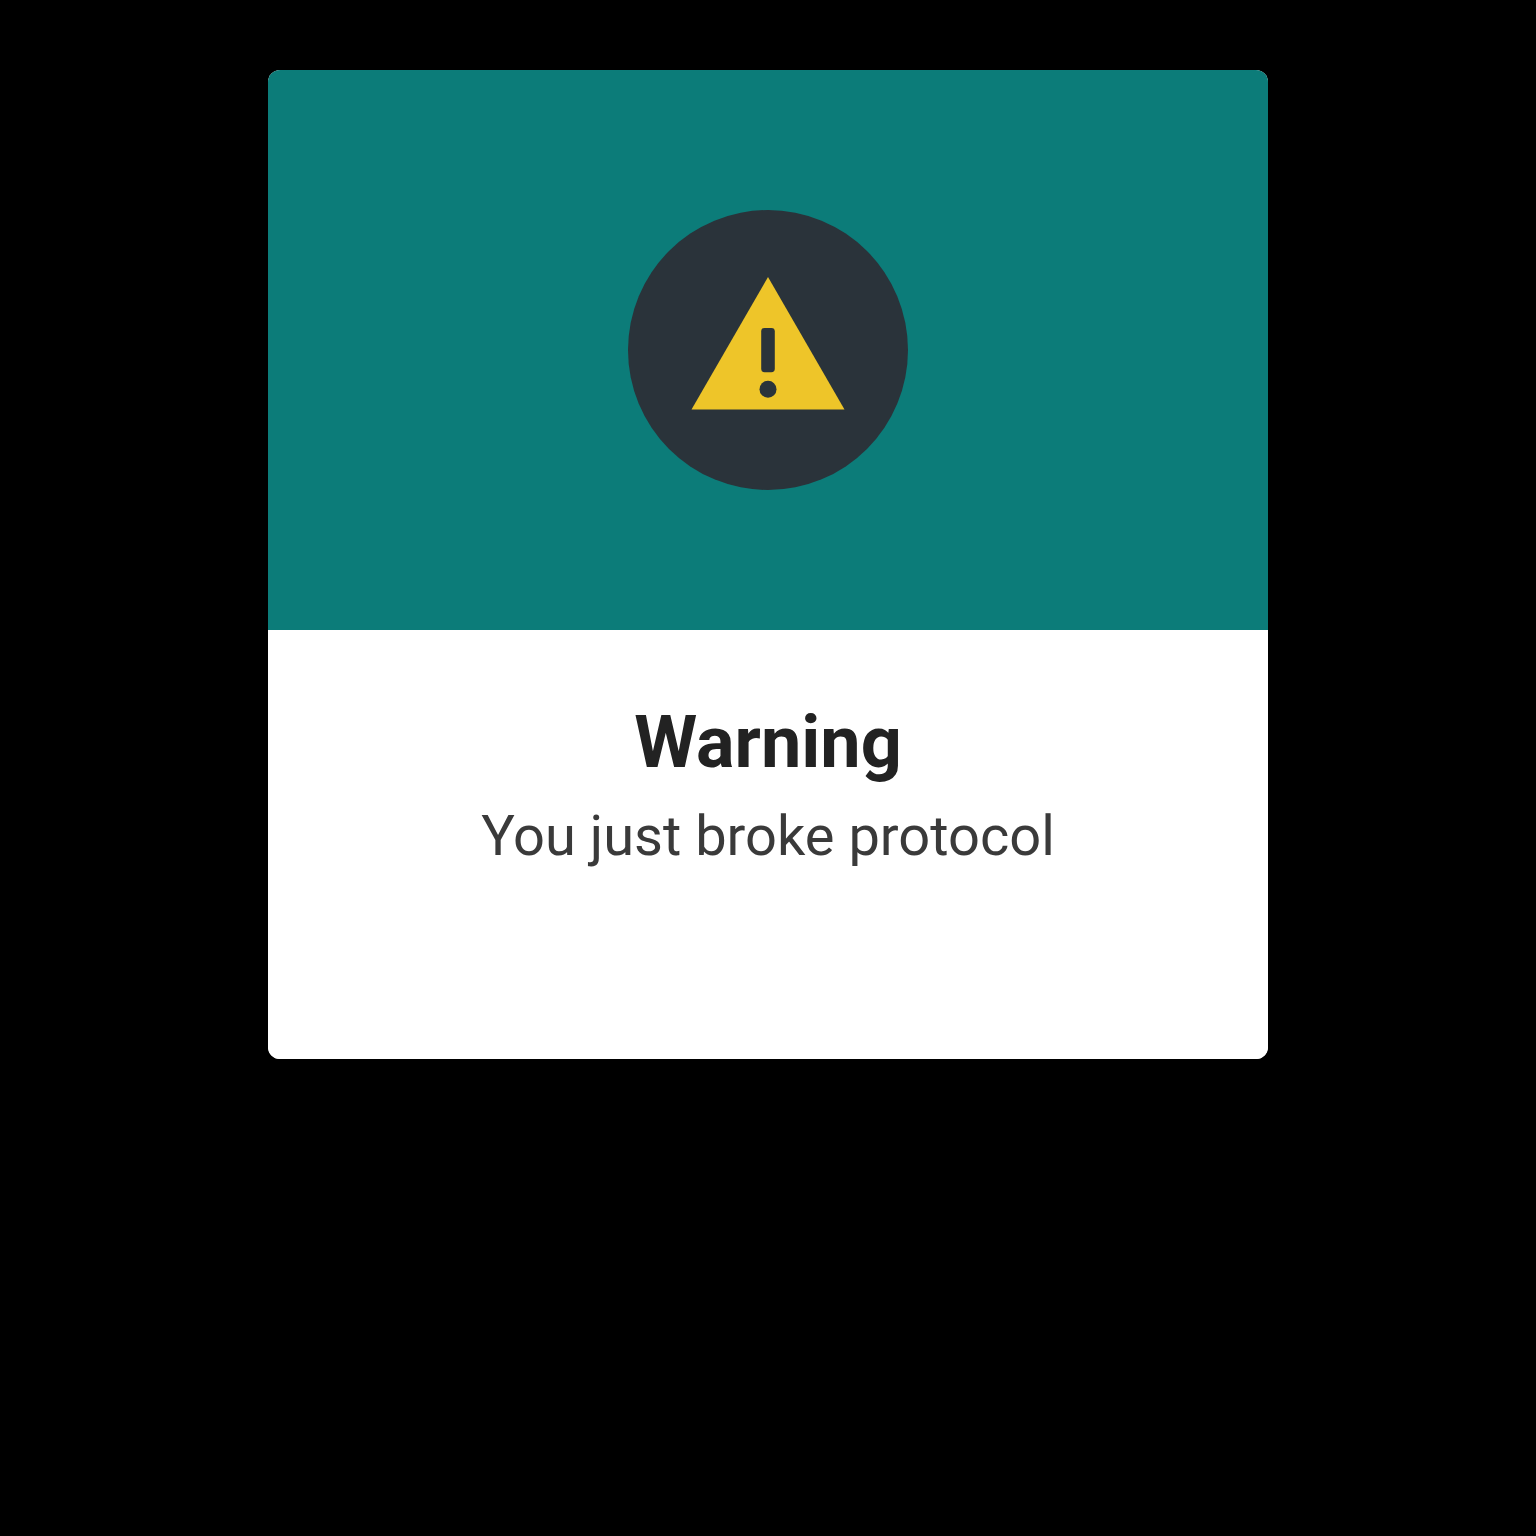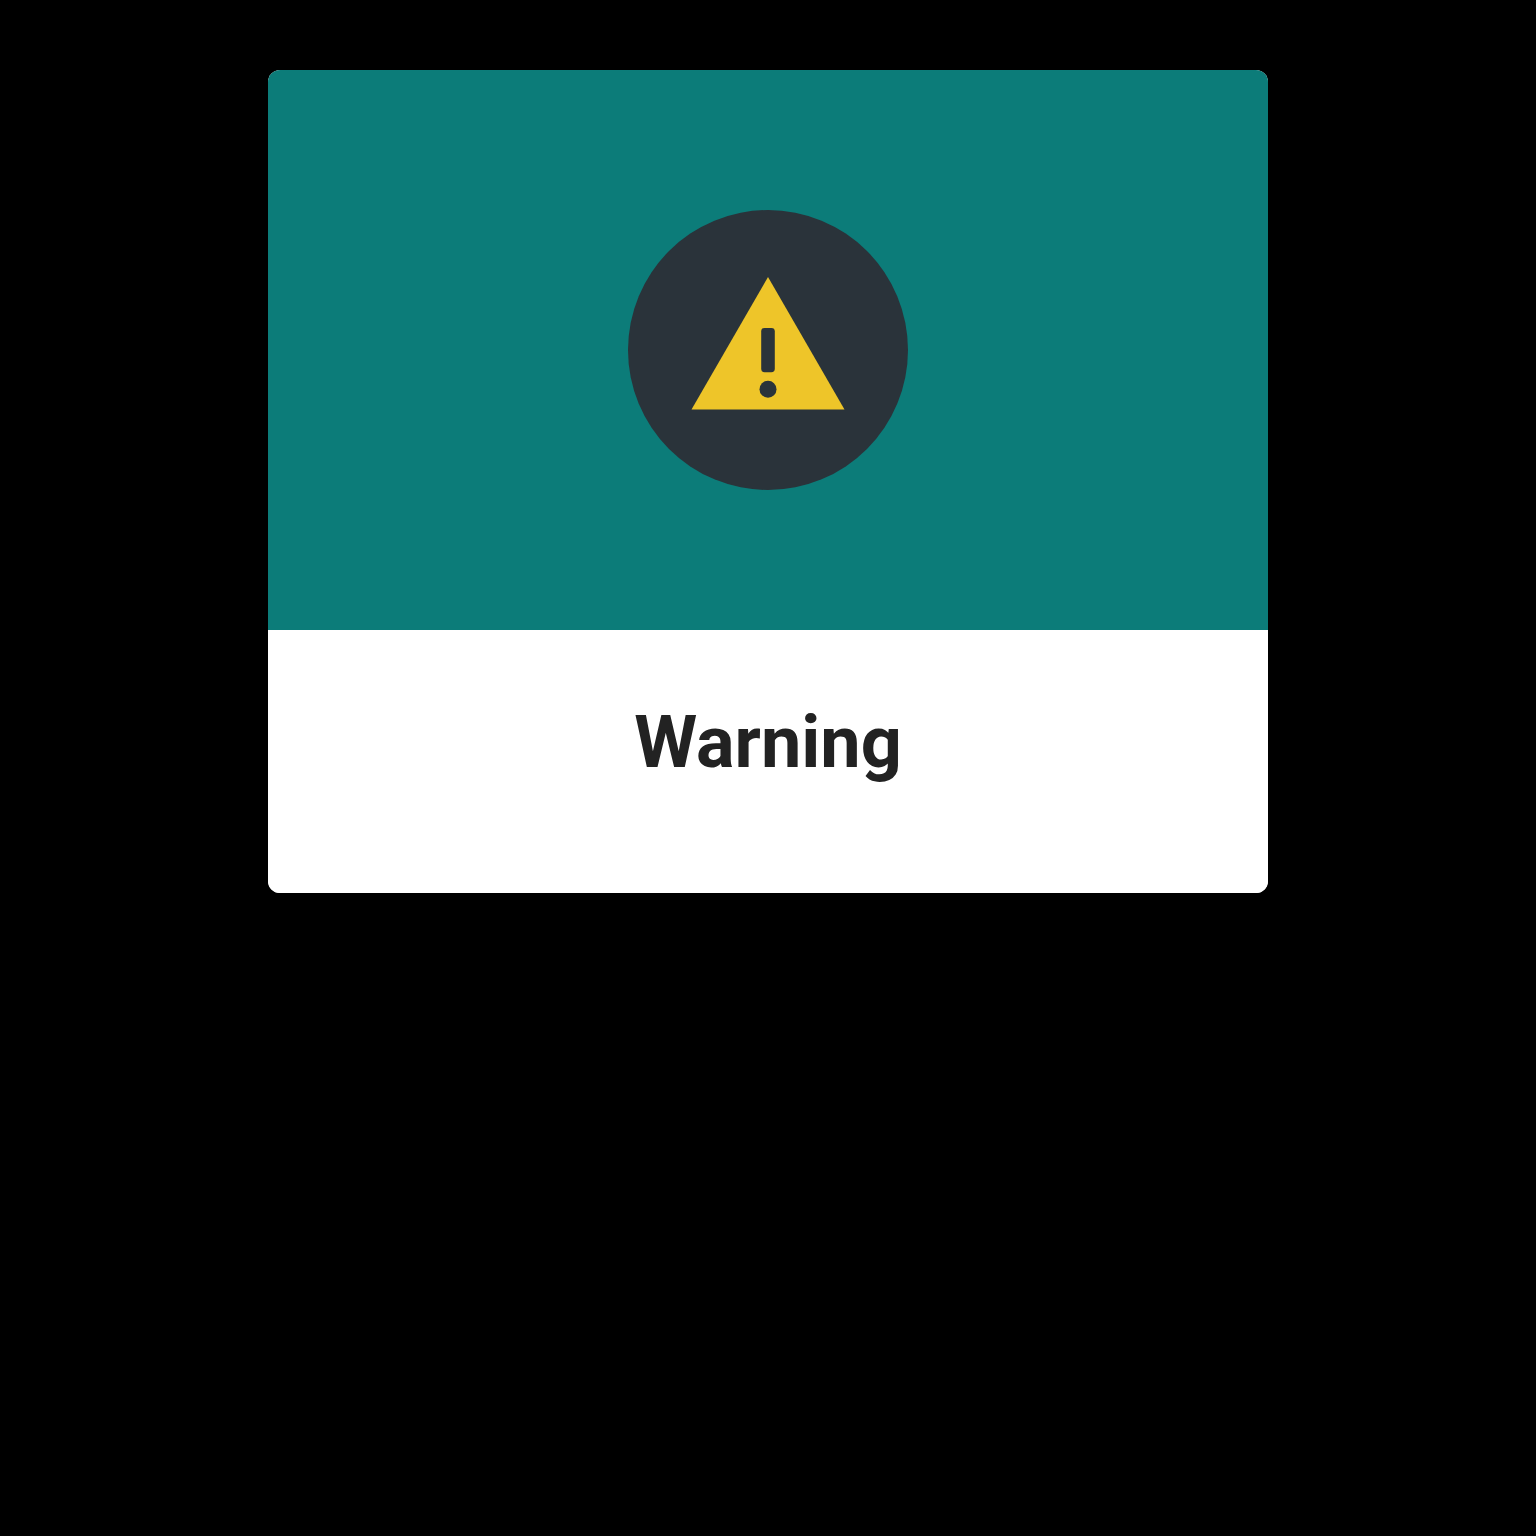"You just broke protocol" div.dialog-message { html: none -> <div>You just broke protocol</div> }
